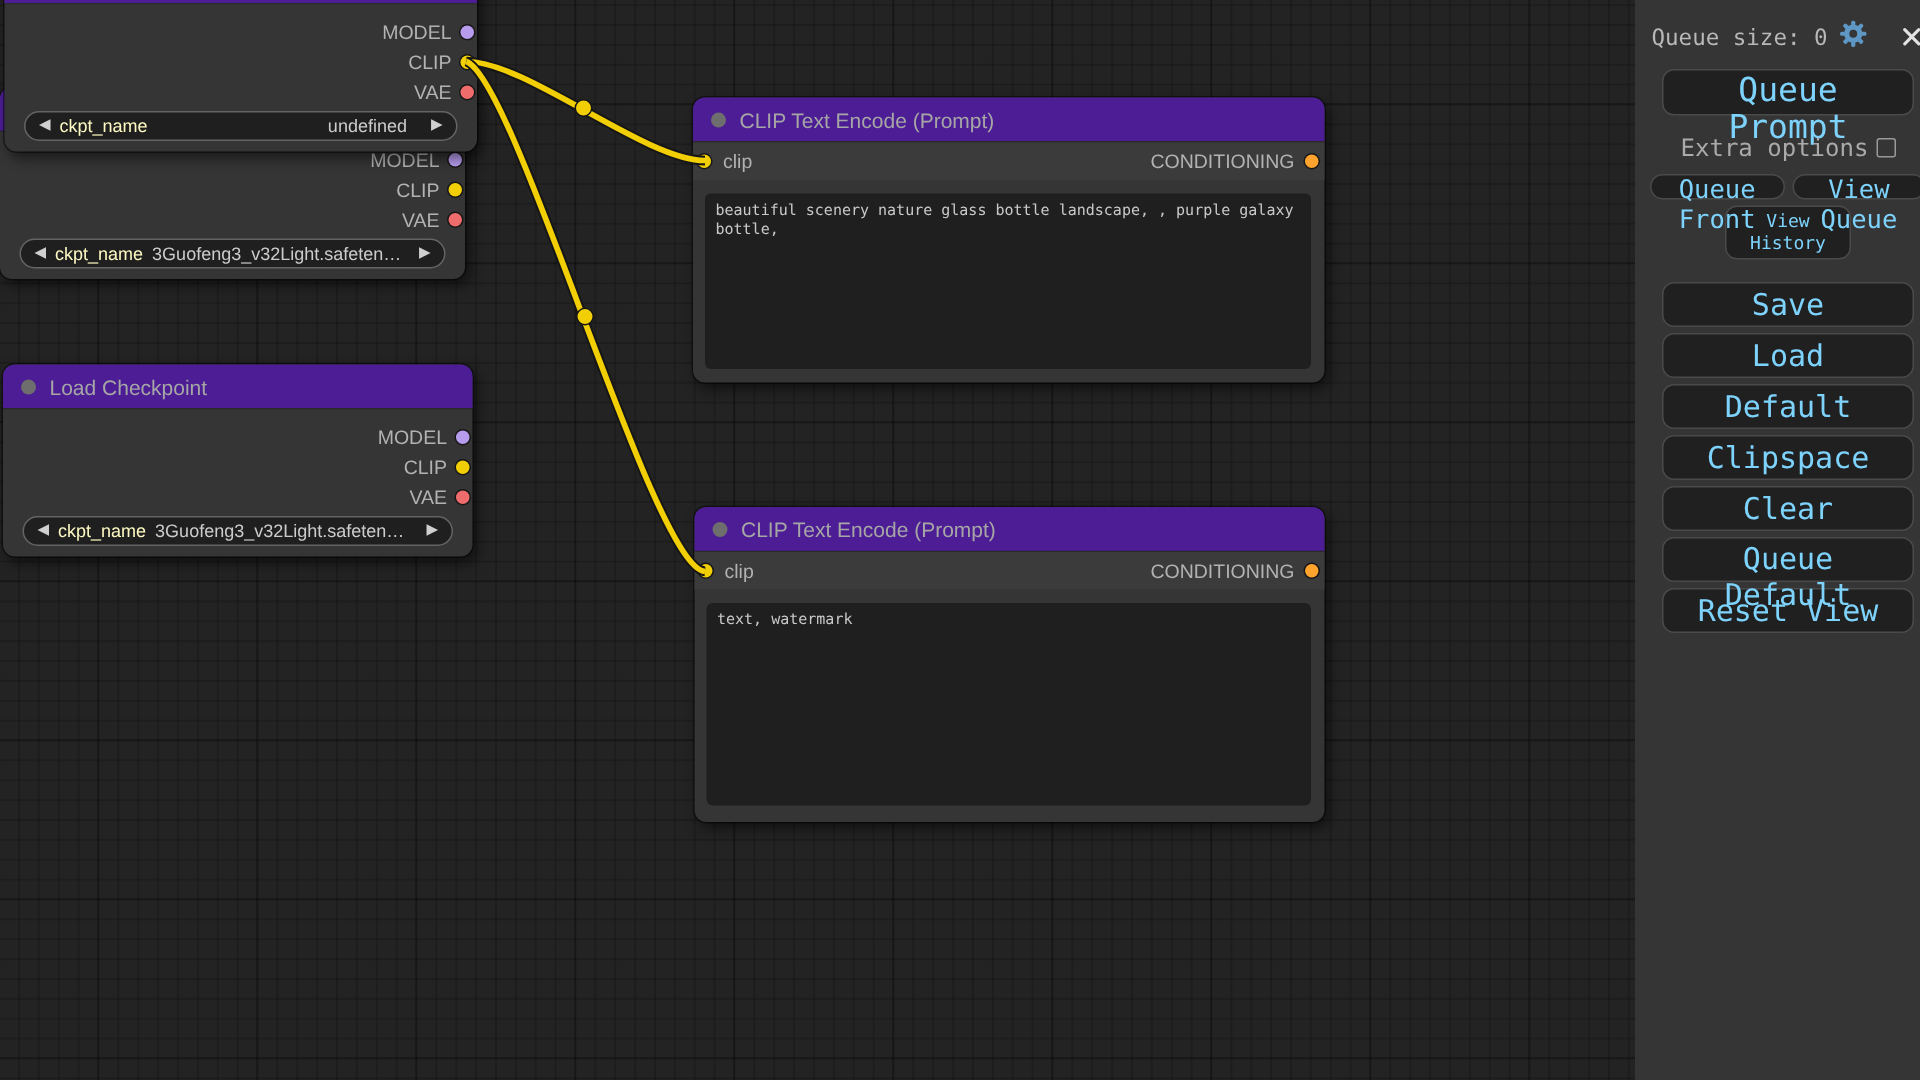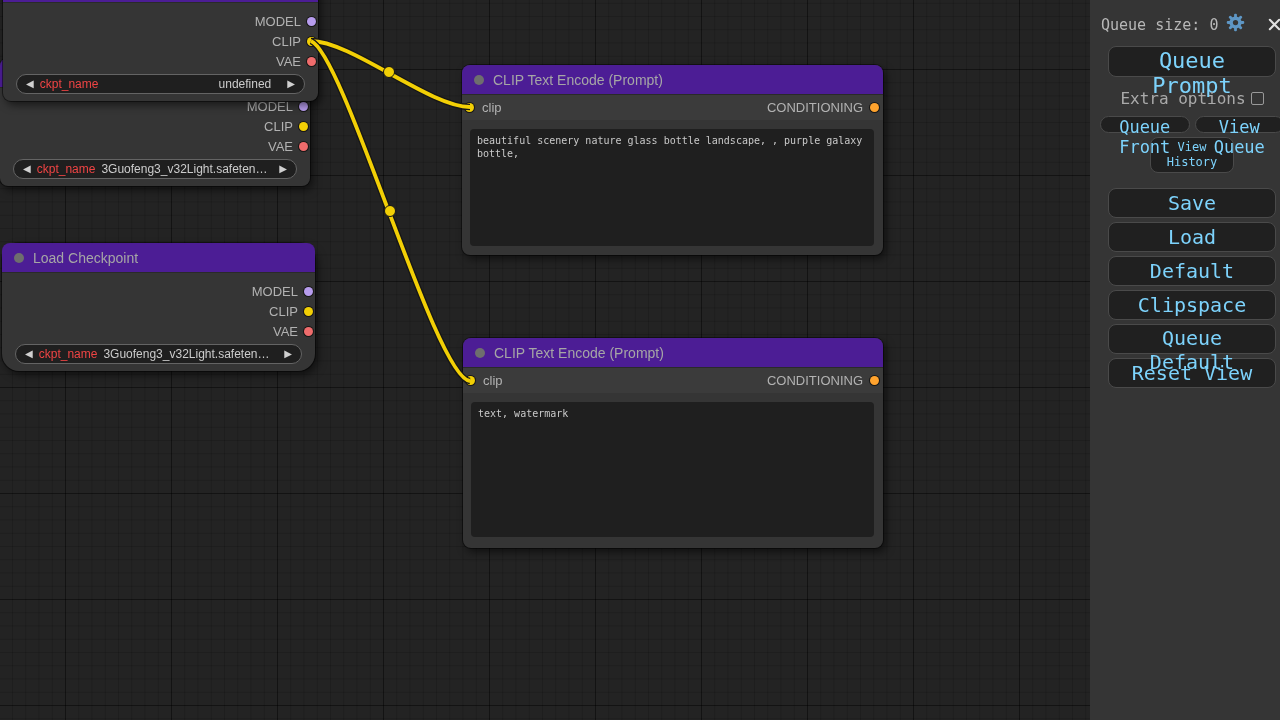"ckpt_name" .wname { color: #ef4444 -> #fef9c3 }
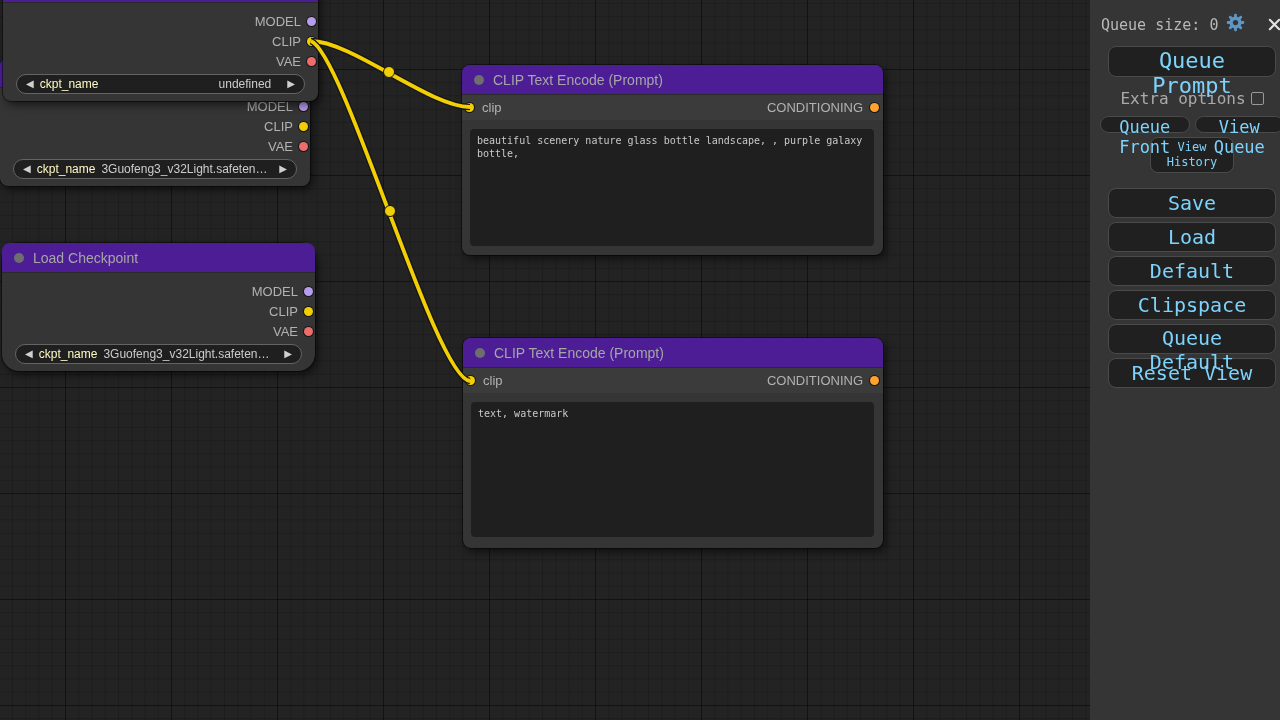"Load Checkpoint" div.node { border-radius: 17px -> none }
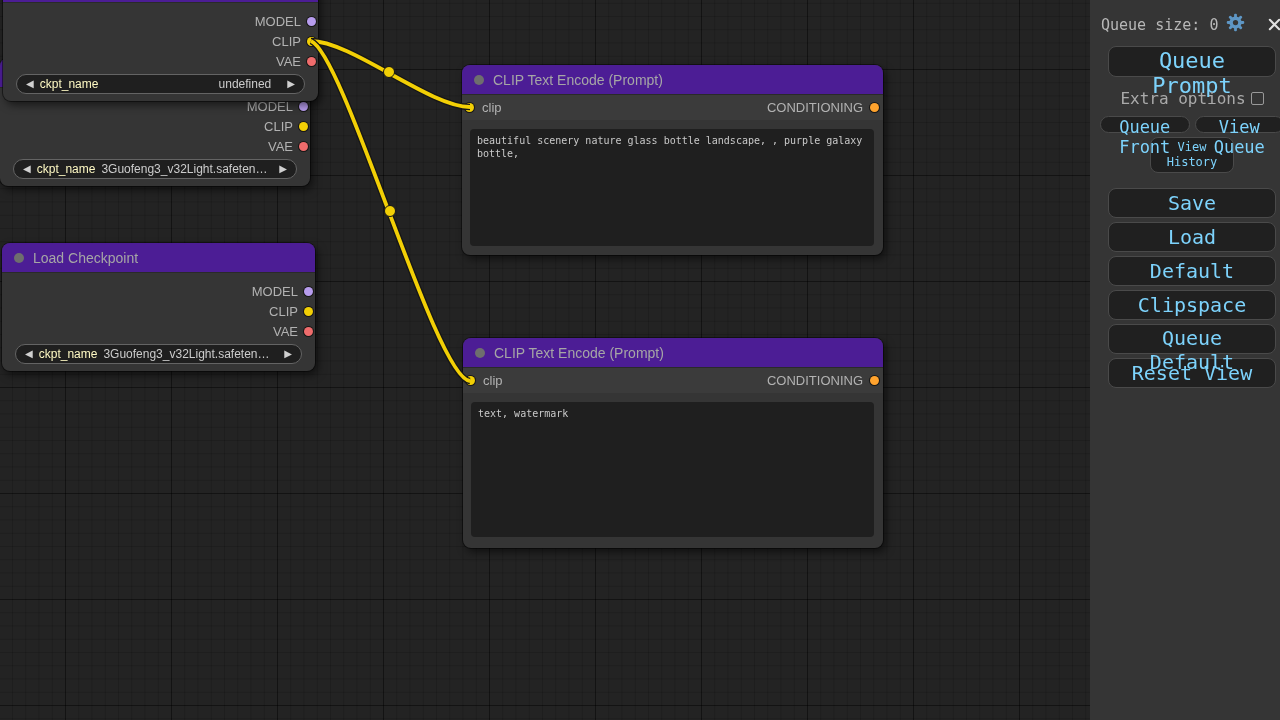"Clear" button.mbtn { html: none -> <button>Clear</button> }
